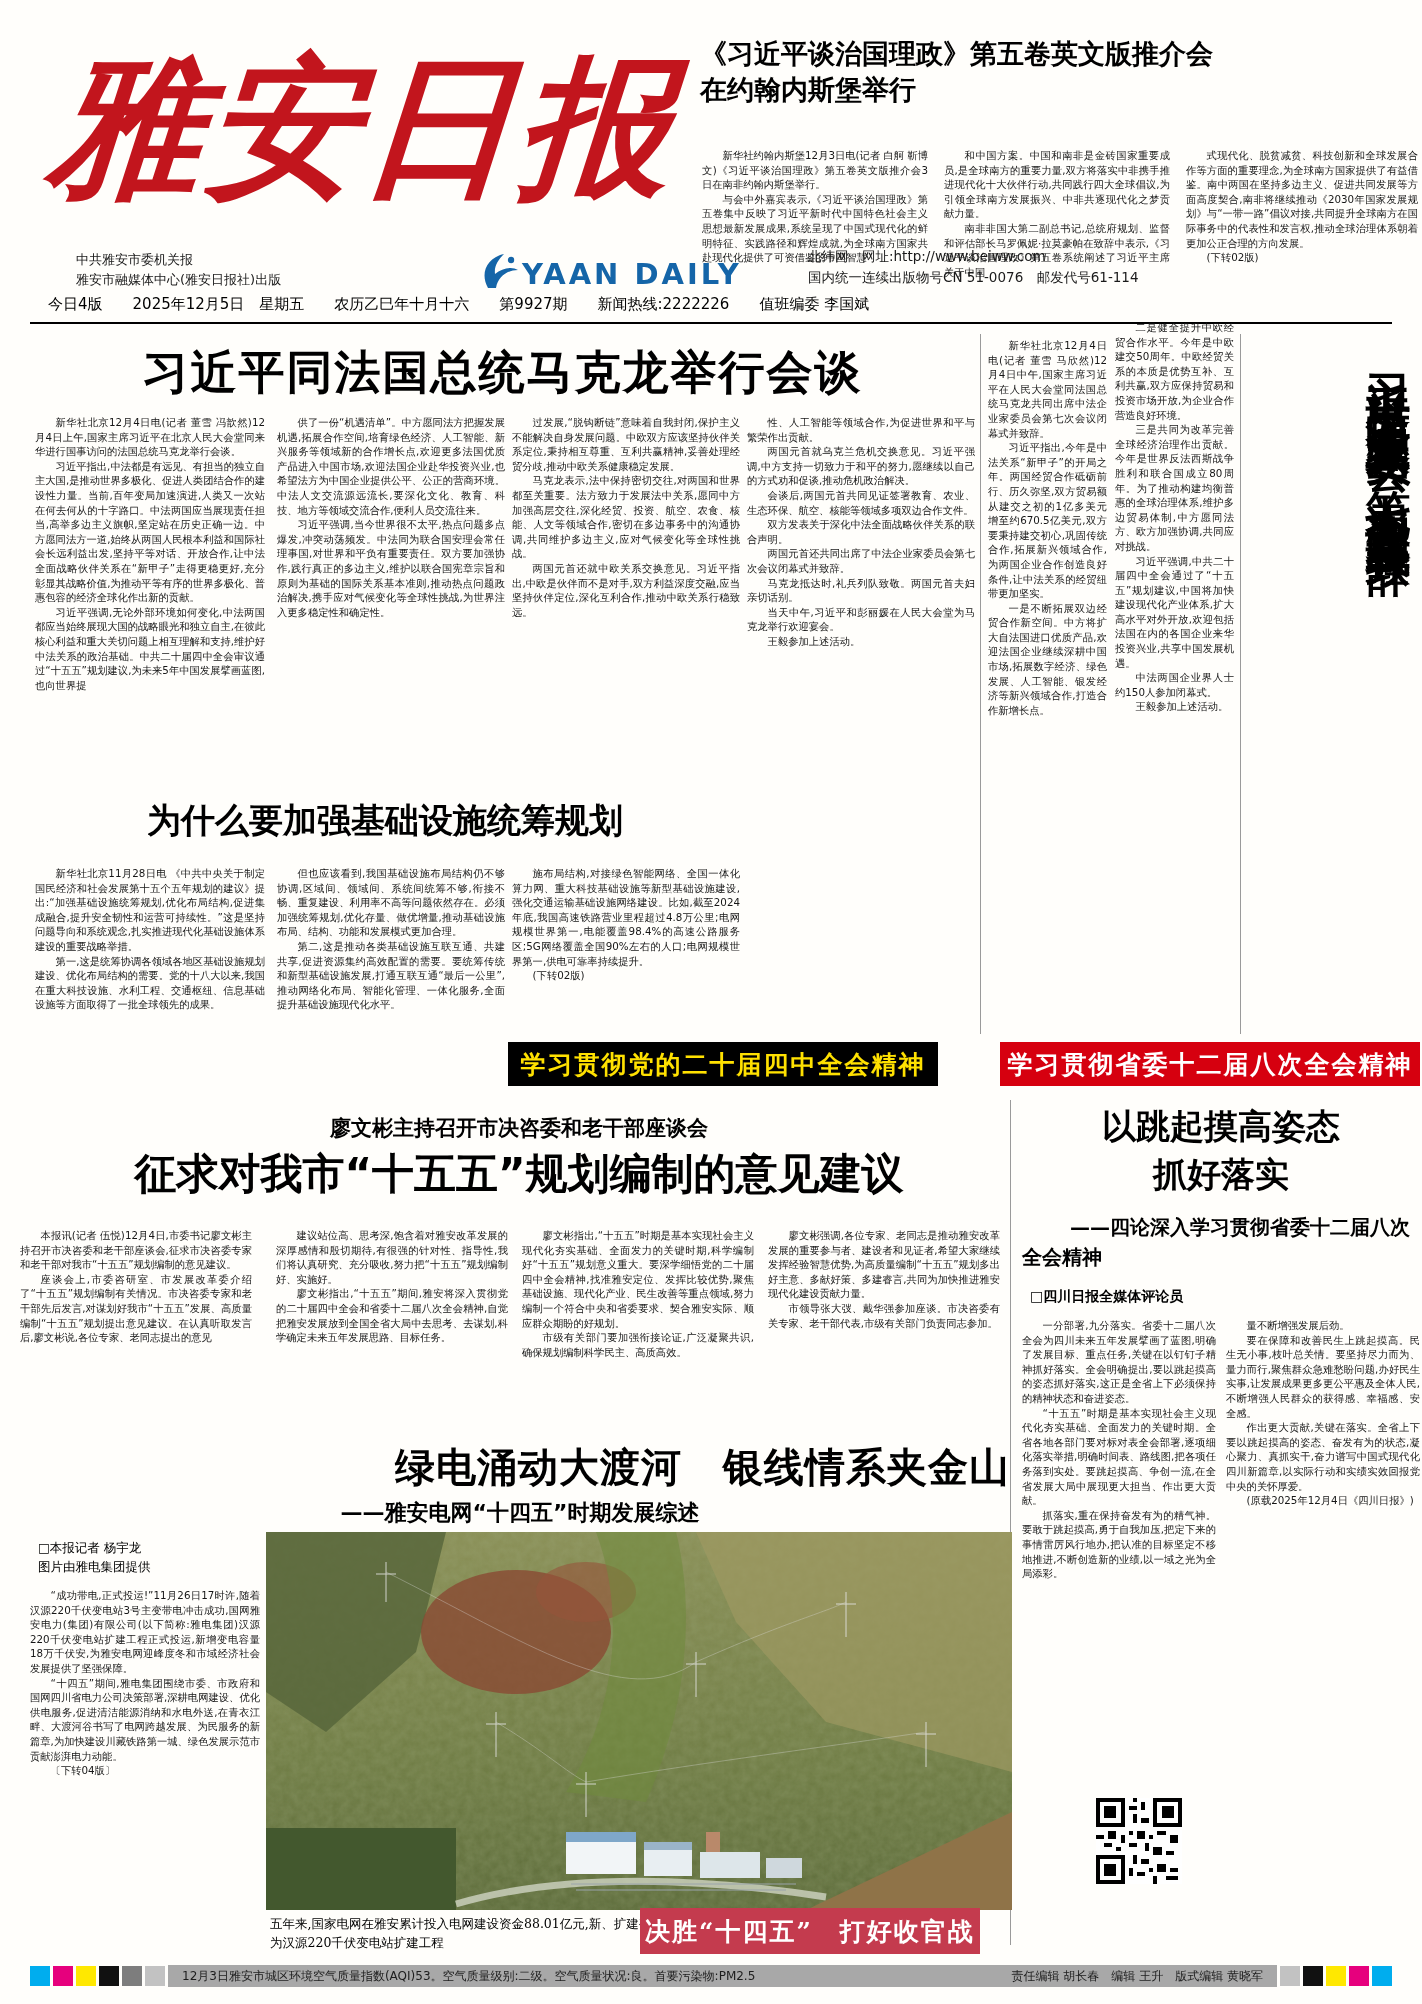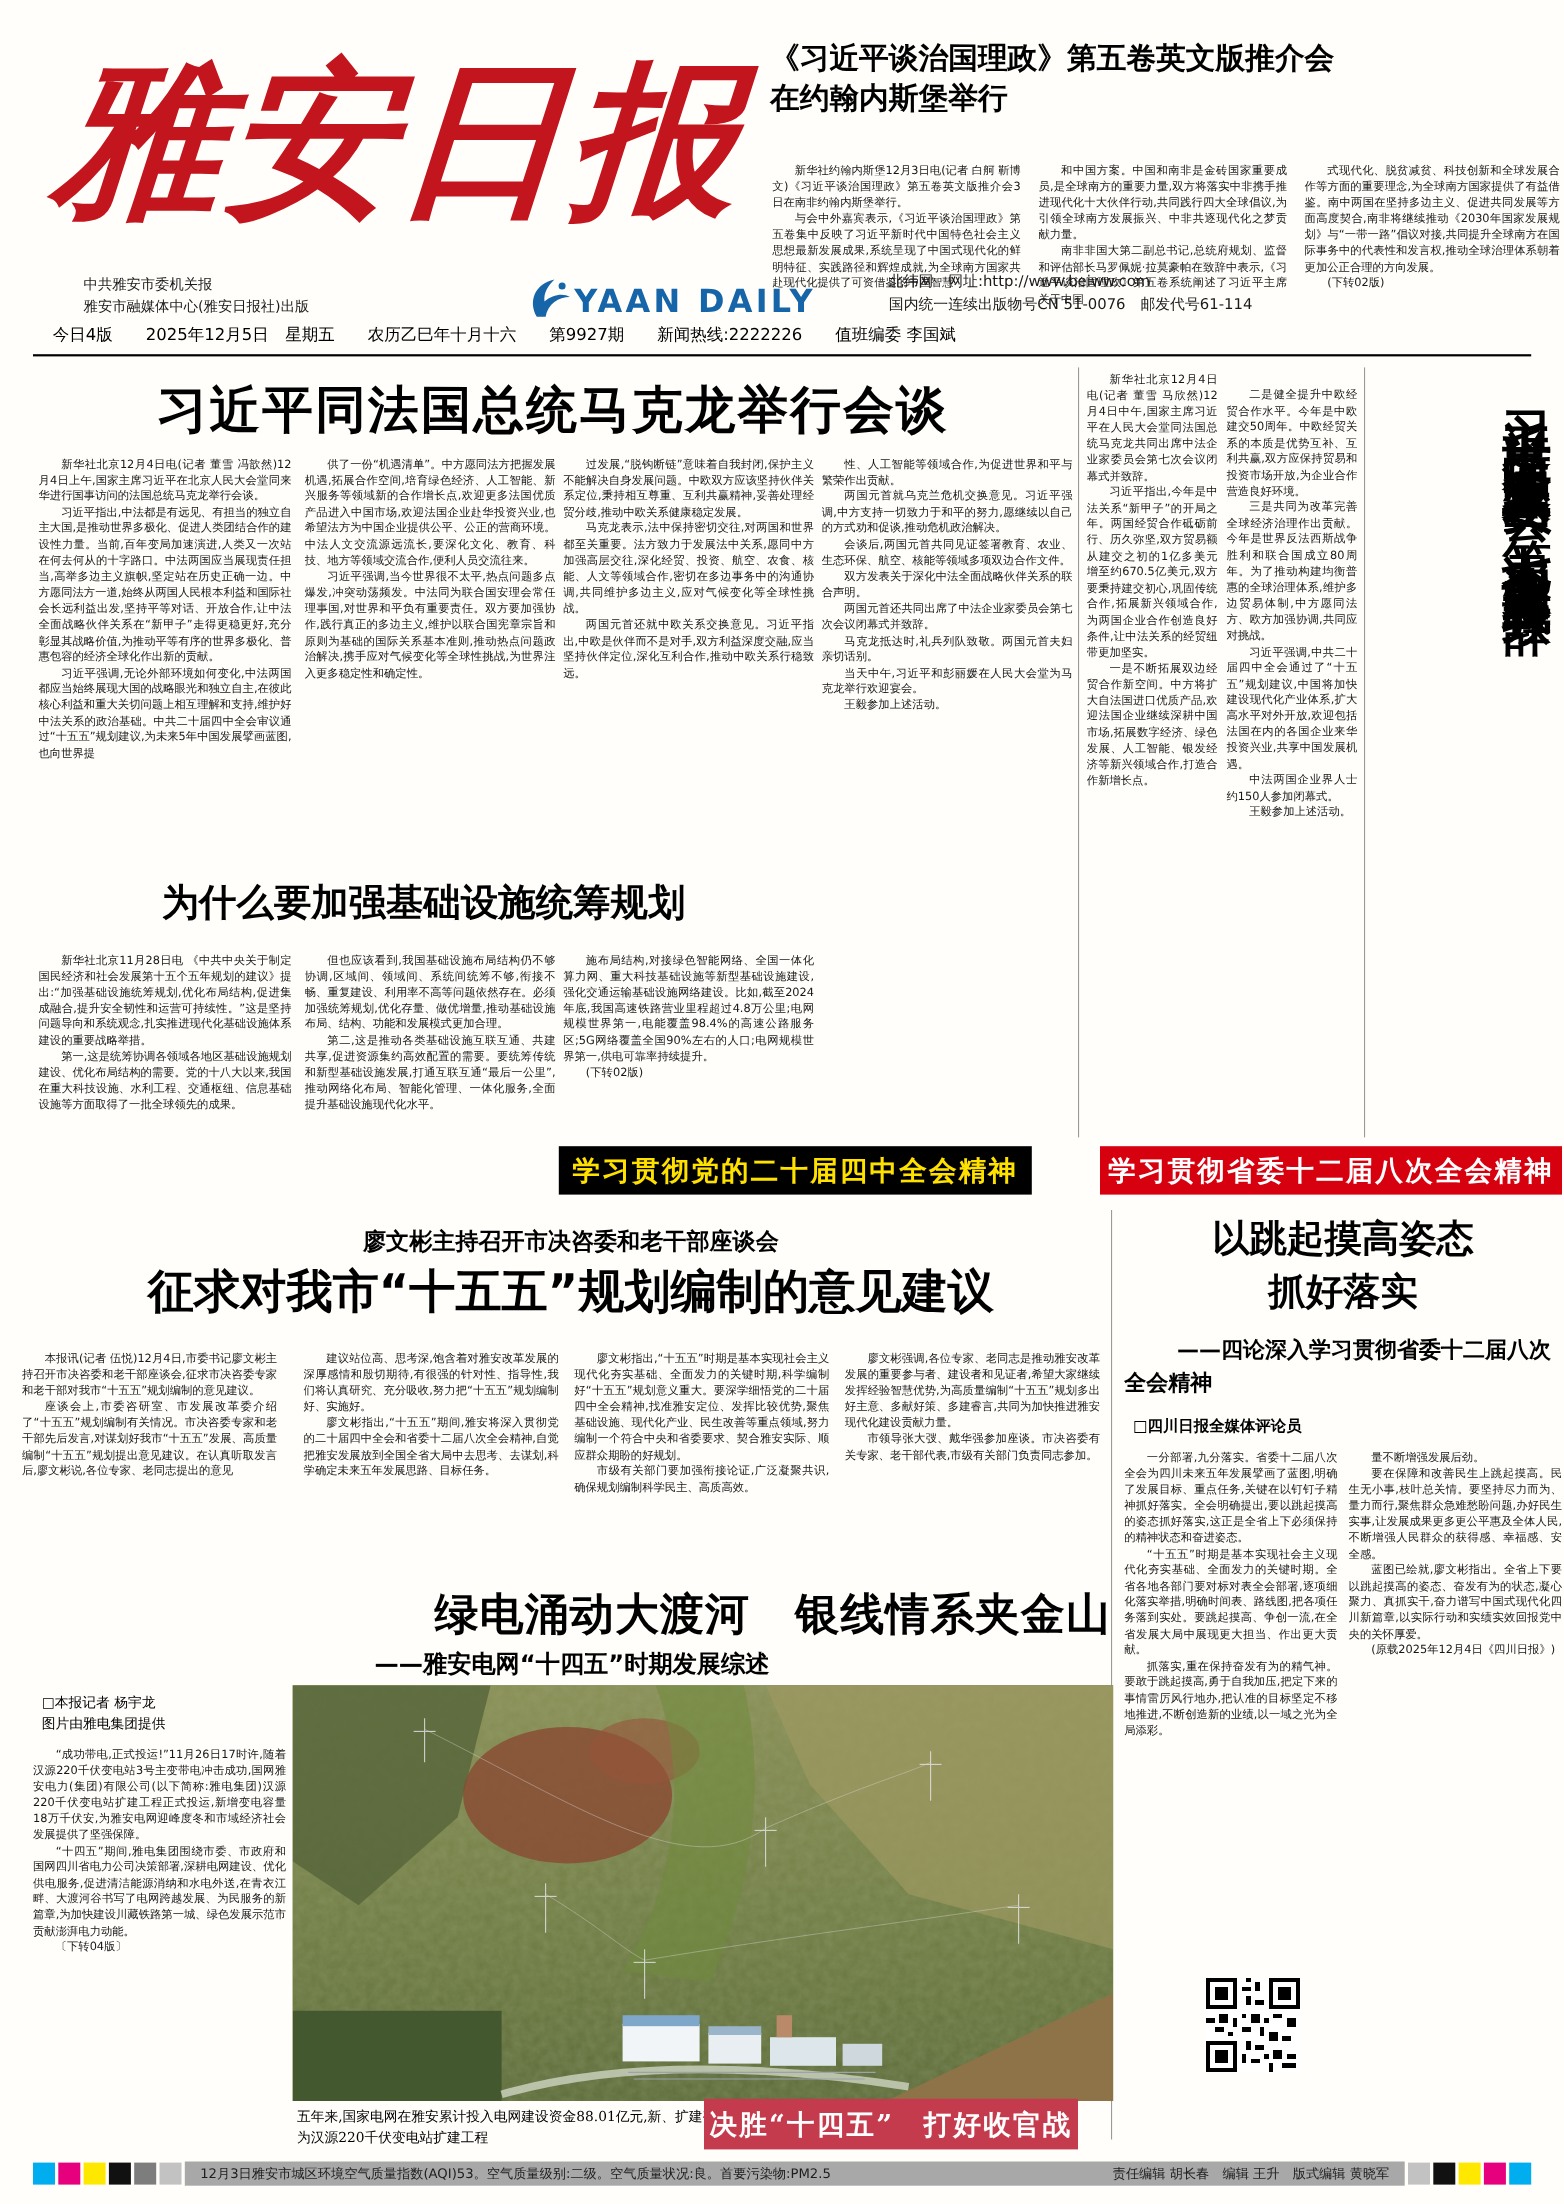"二是健全提升中欧经贸合作水平。今年是中欧建交50周年。中欧经贸关系的本质是优势互" div.body-col { top: 352px -> 320px }
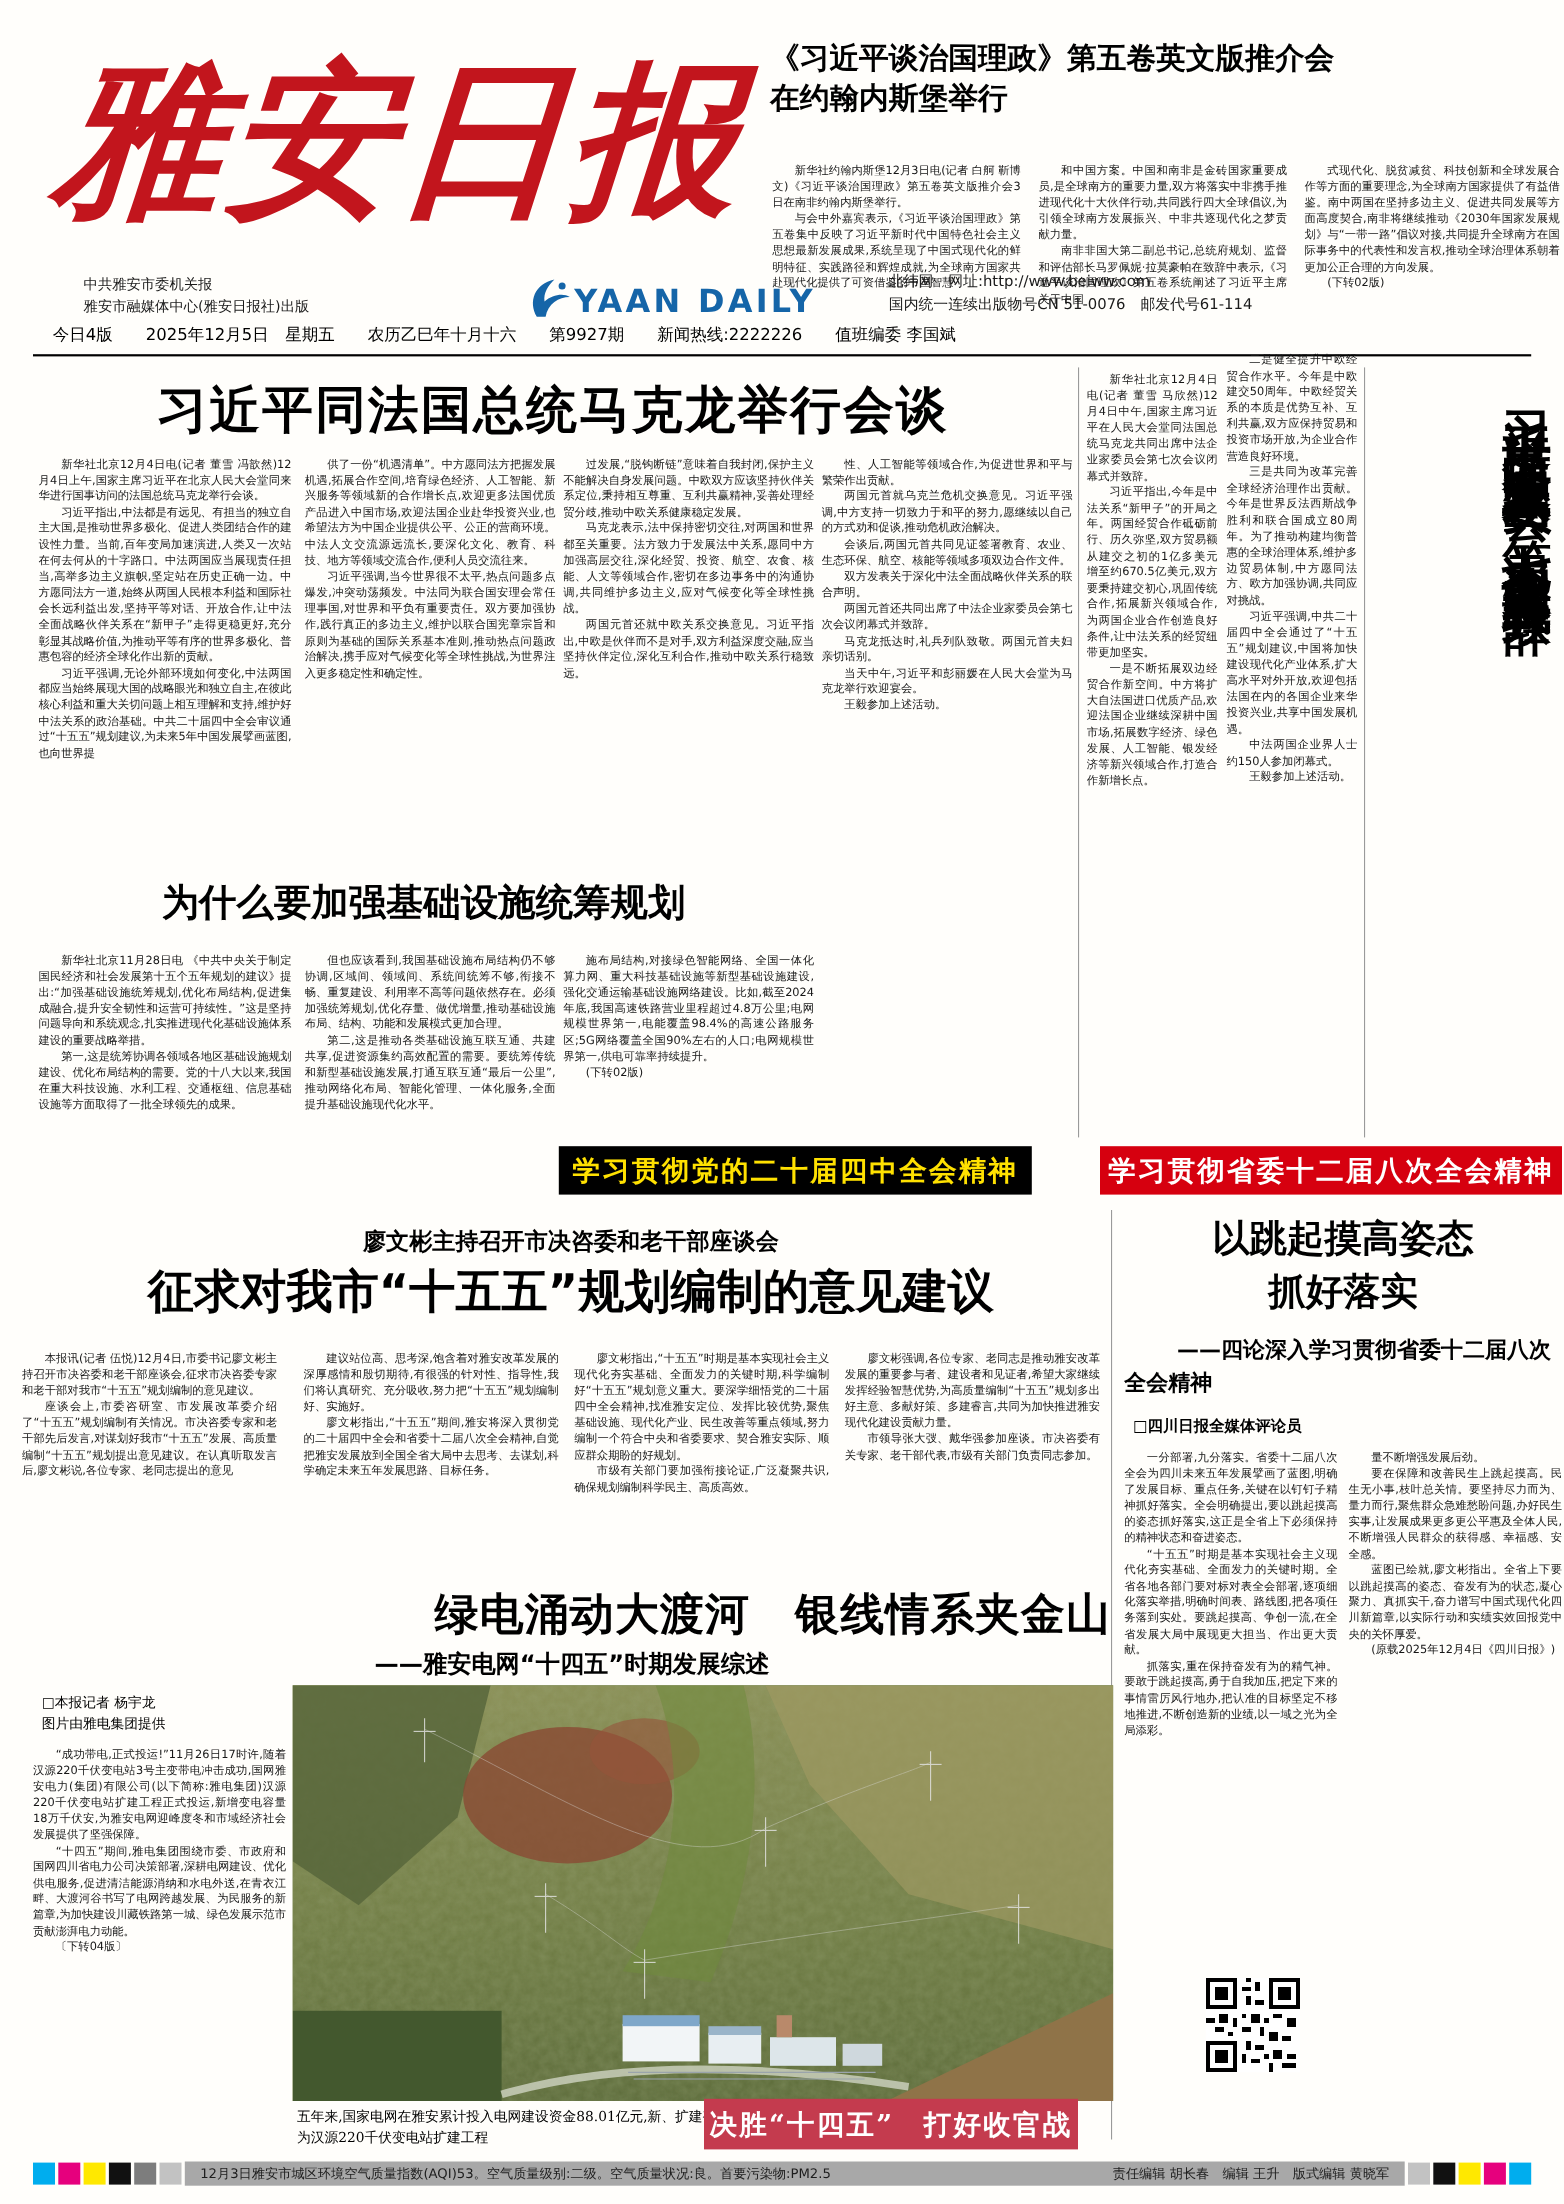"蓝图已绘就,廖文彬指出。全省上下要以跳起摸高的姿态、奋发有为的状态,凝心聚力、真" p { text: 蓝图已绘就,廖文彬指出 -> 作出更大贡献,关键在落实 }
